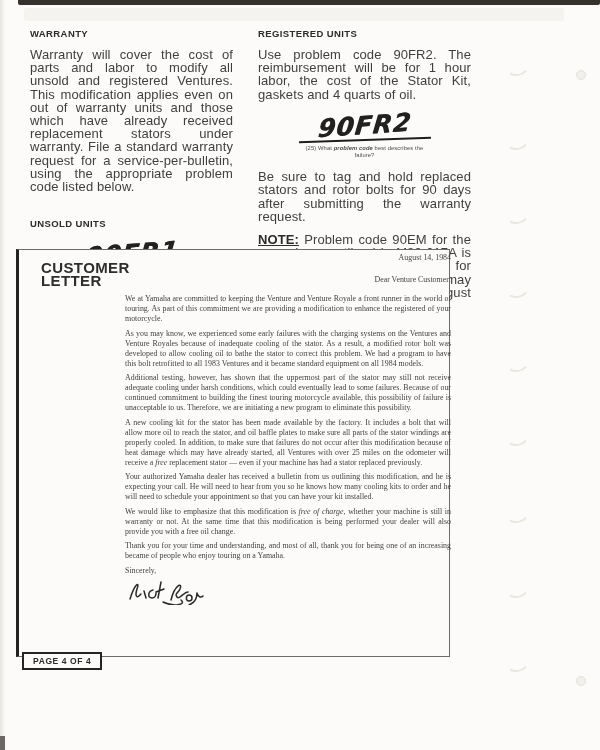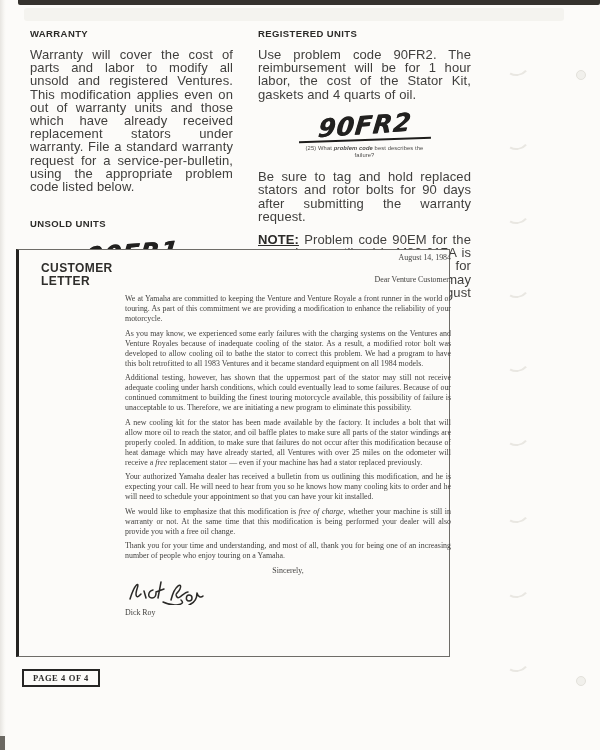"CUSTOMER" .letter-label { font-size: 12px -> 15px }
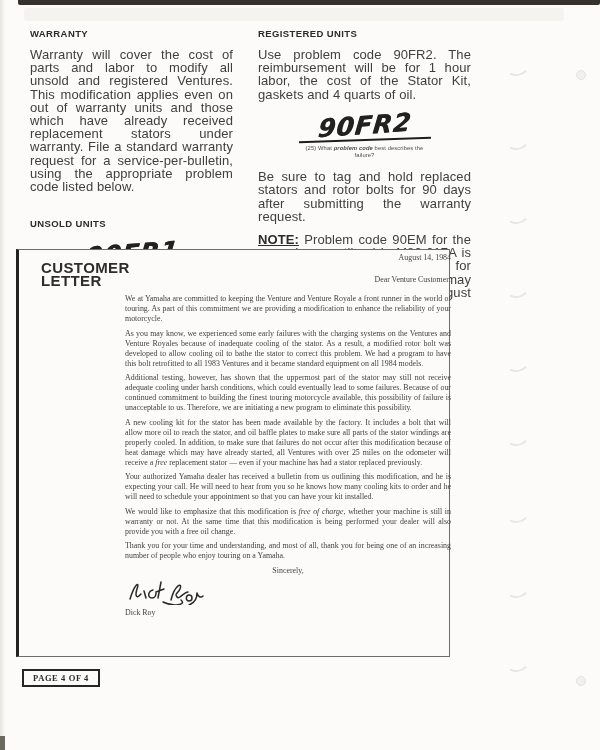"We at Yamaha are committed" p.para { text: reliability -> registered }
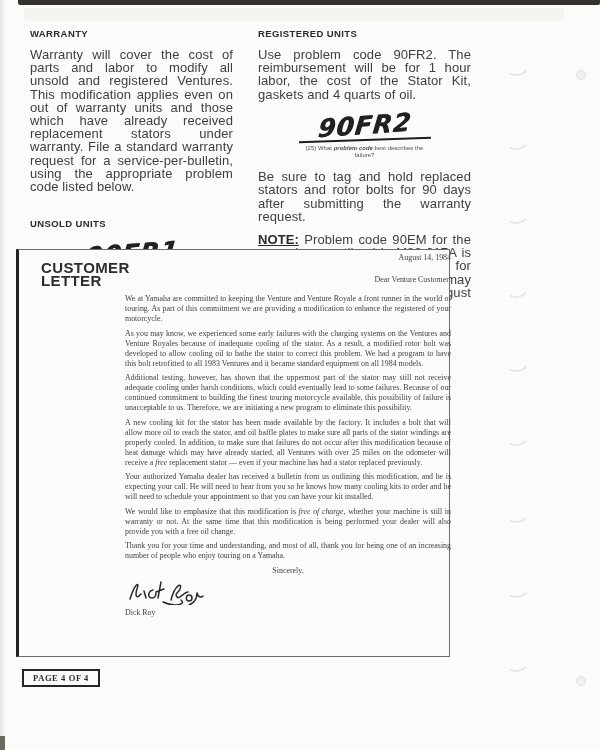"Thank you for your time" p.para { text: number -> became }
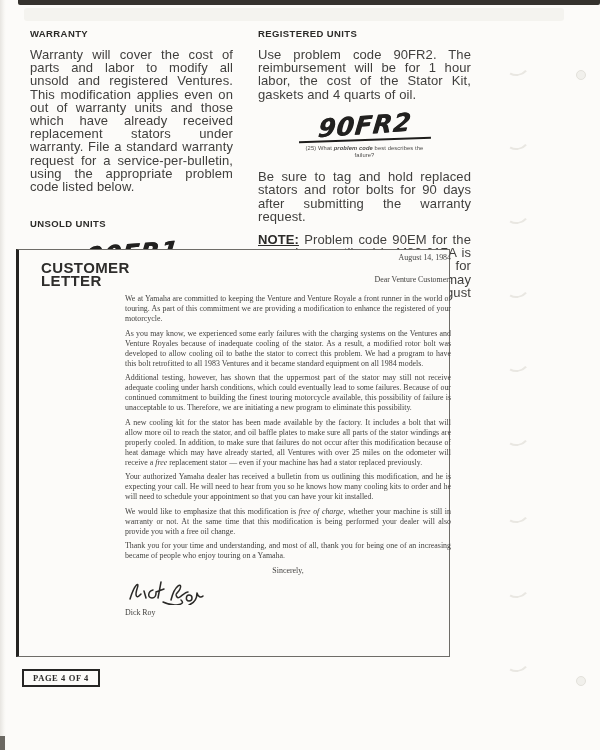"Sincerely," .closing { text-align: center -> left }
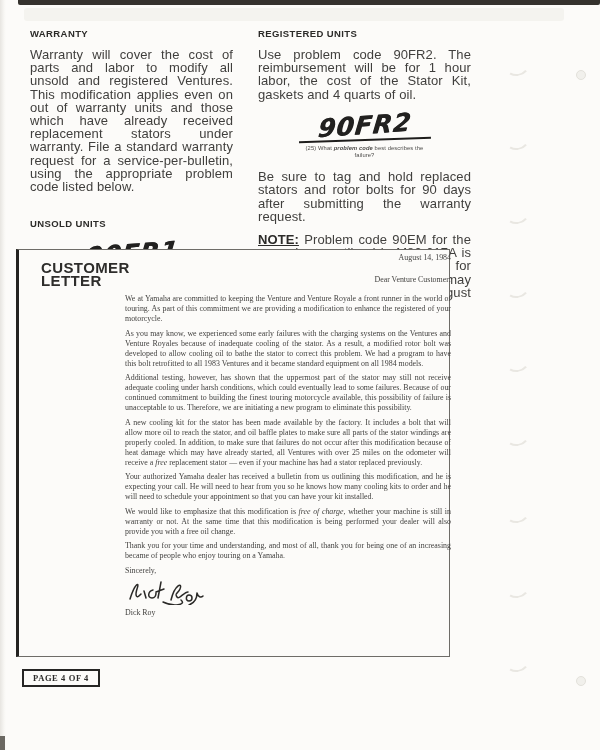"Dick Roy" div { html: <div>Dick Roy</div> -> none }
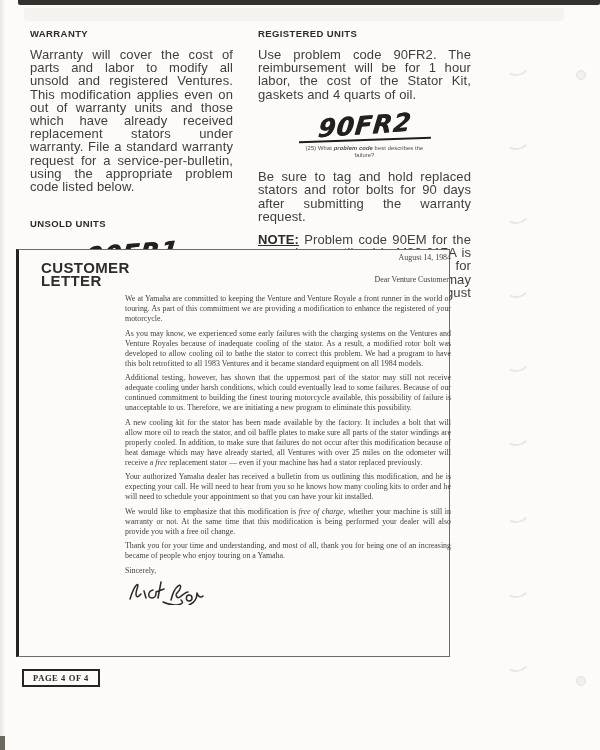"PAGE 4 OF 4" .page-badge { font-family: Liberation Serif, serif -> none; top: 669px -> 652px }
